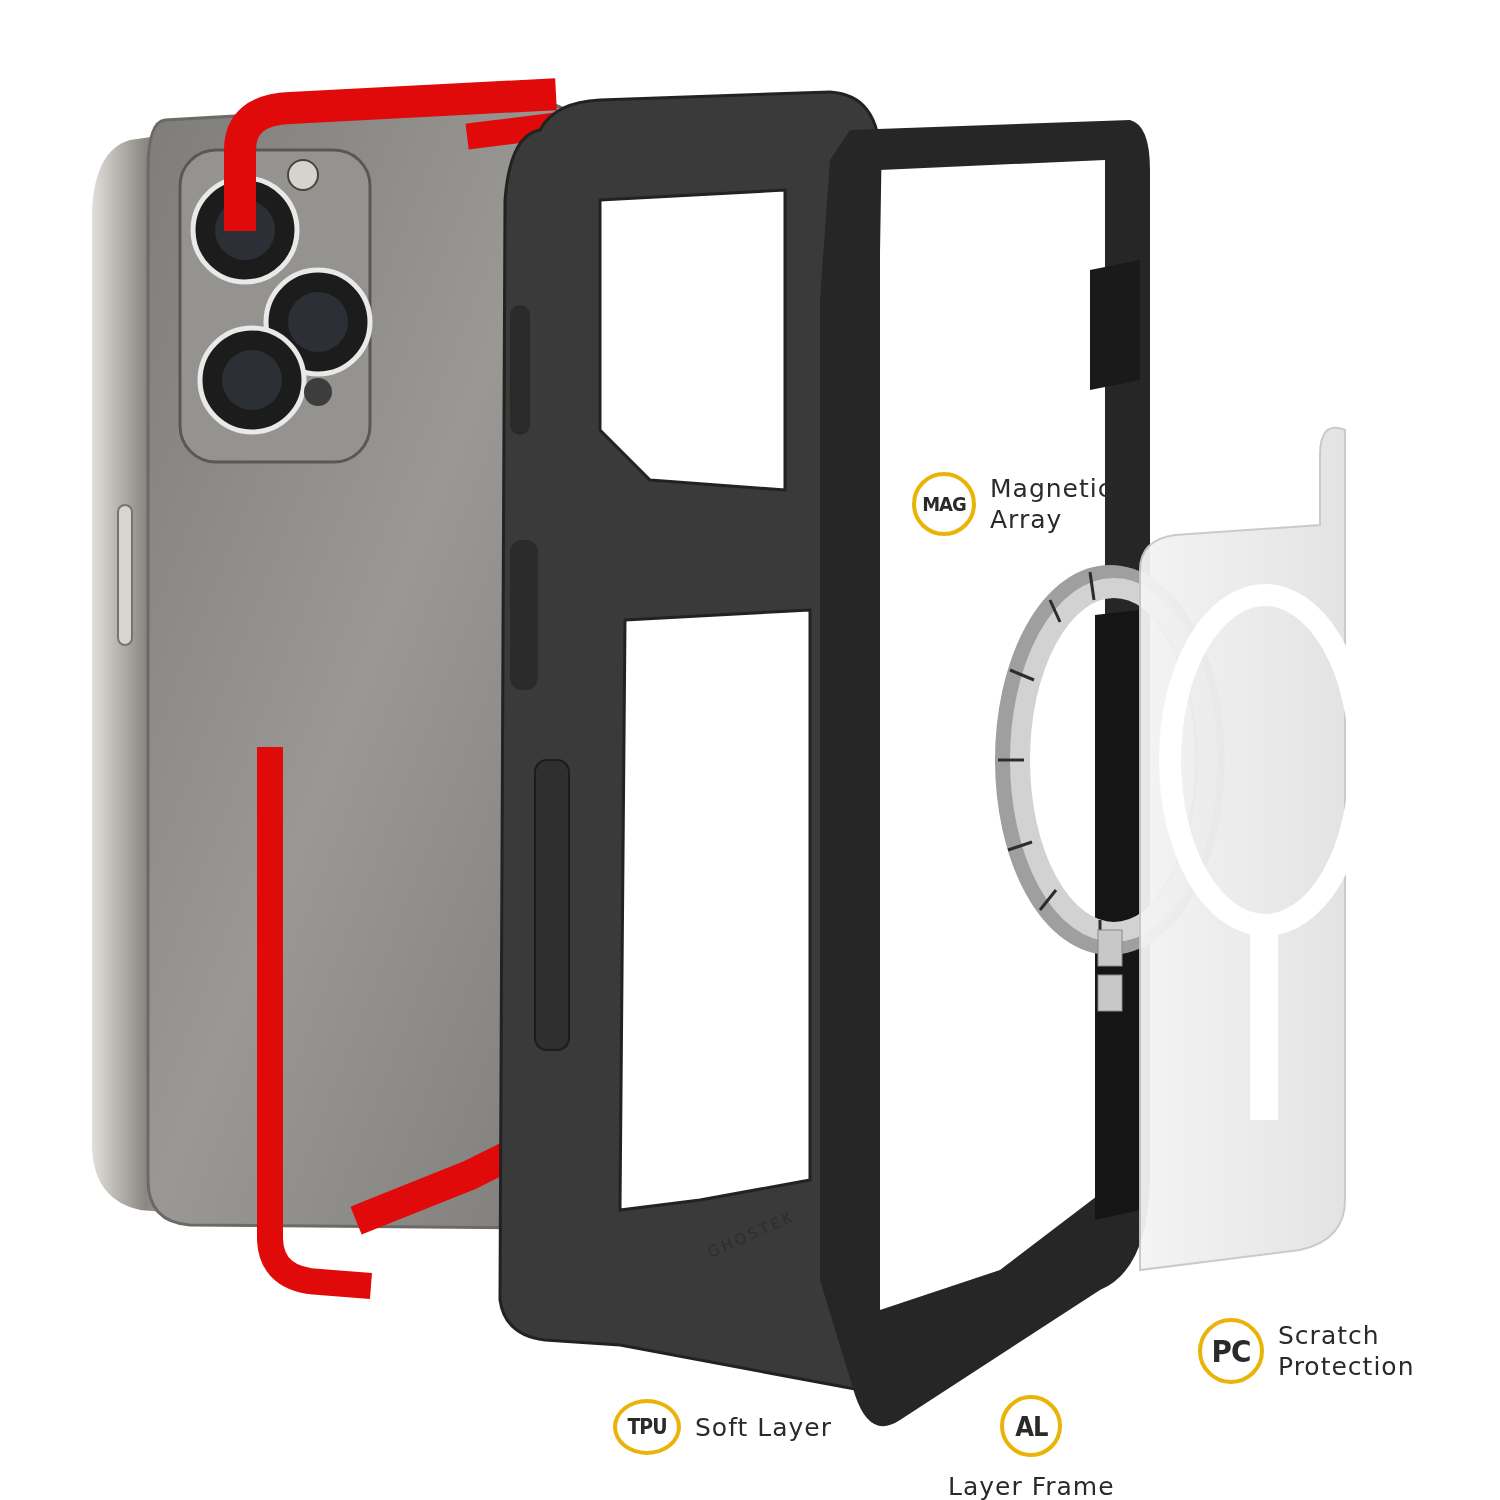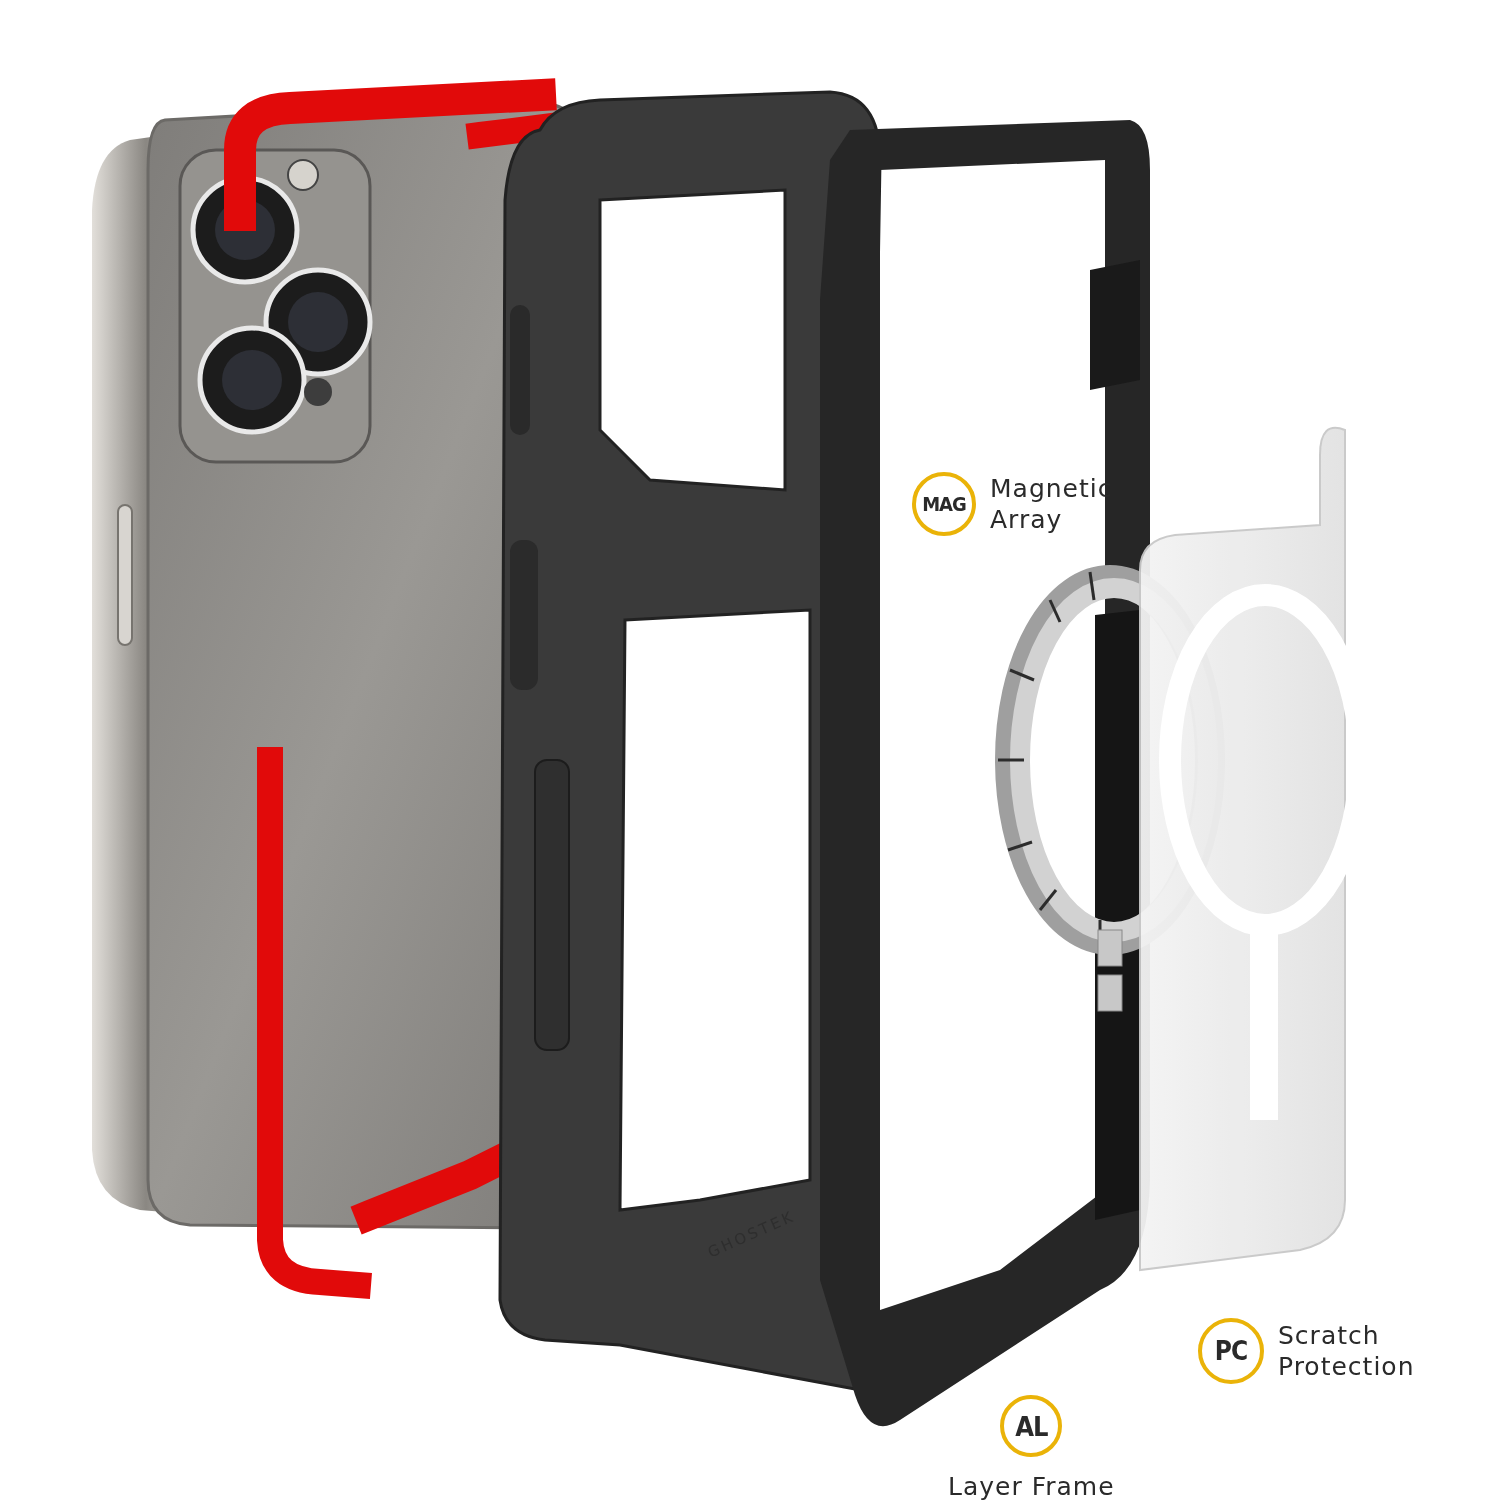"PC" div.badge { font-size: 26px -> 31px }
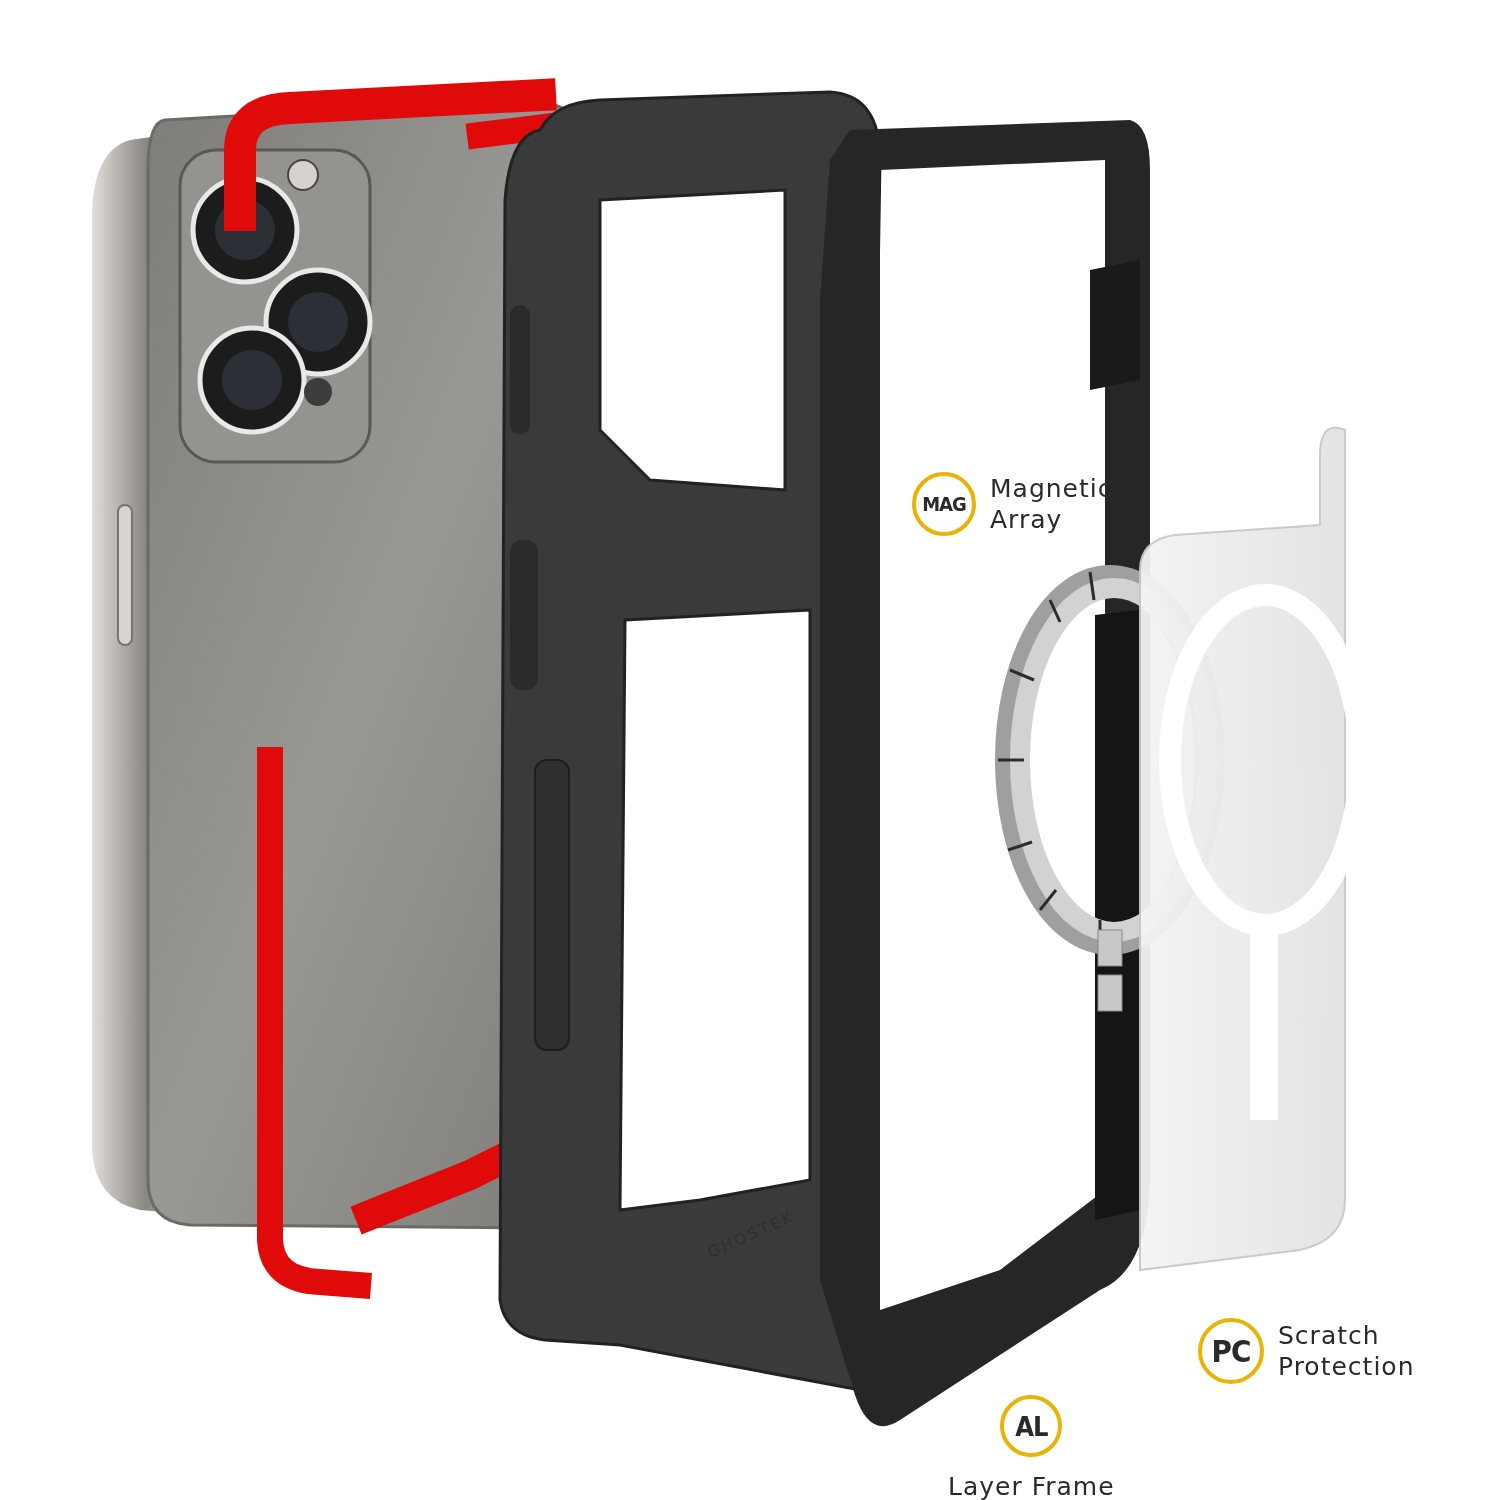"TPU" div.label { html: none -> <div> <div>TPU</div> <div>Soft Layer</div> </div> }
